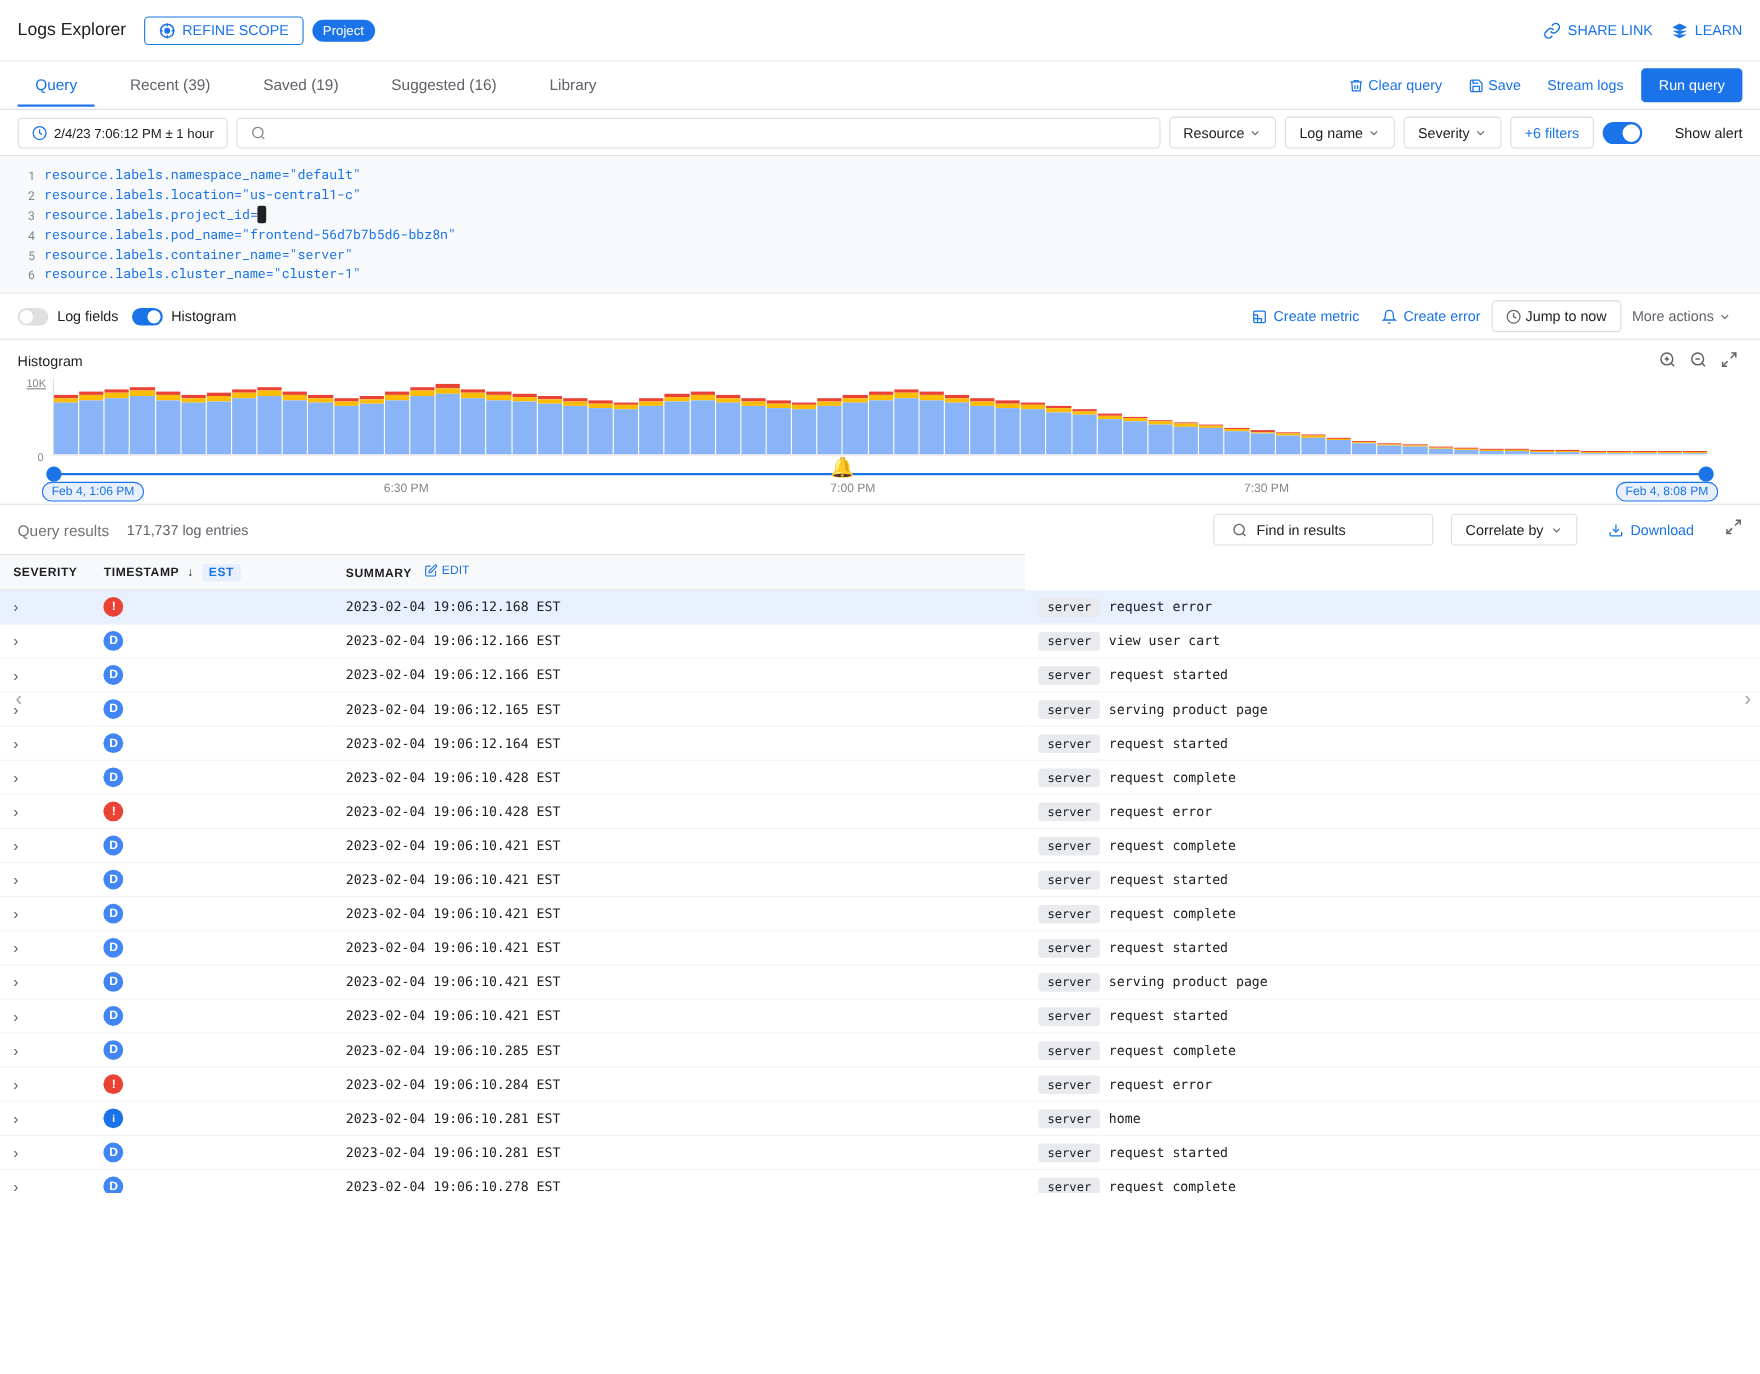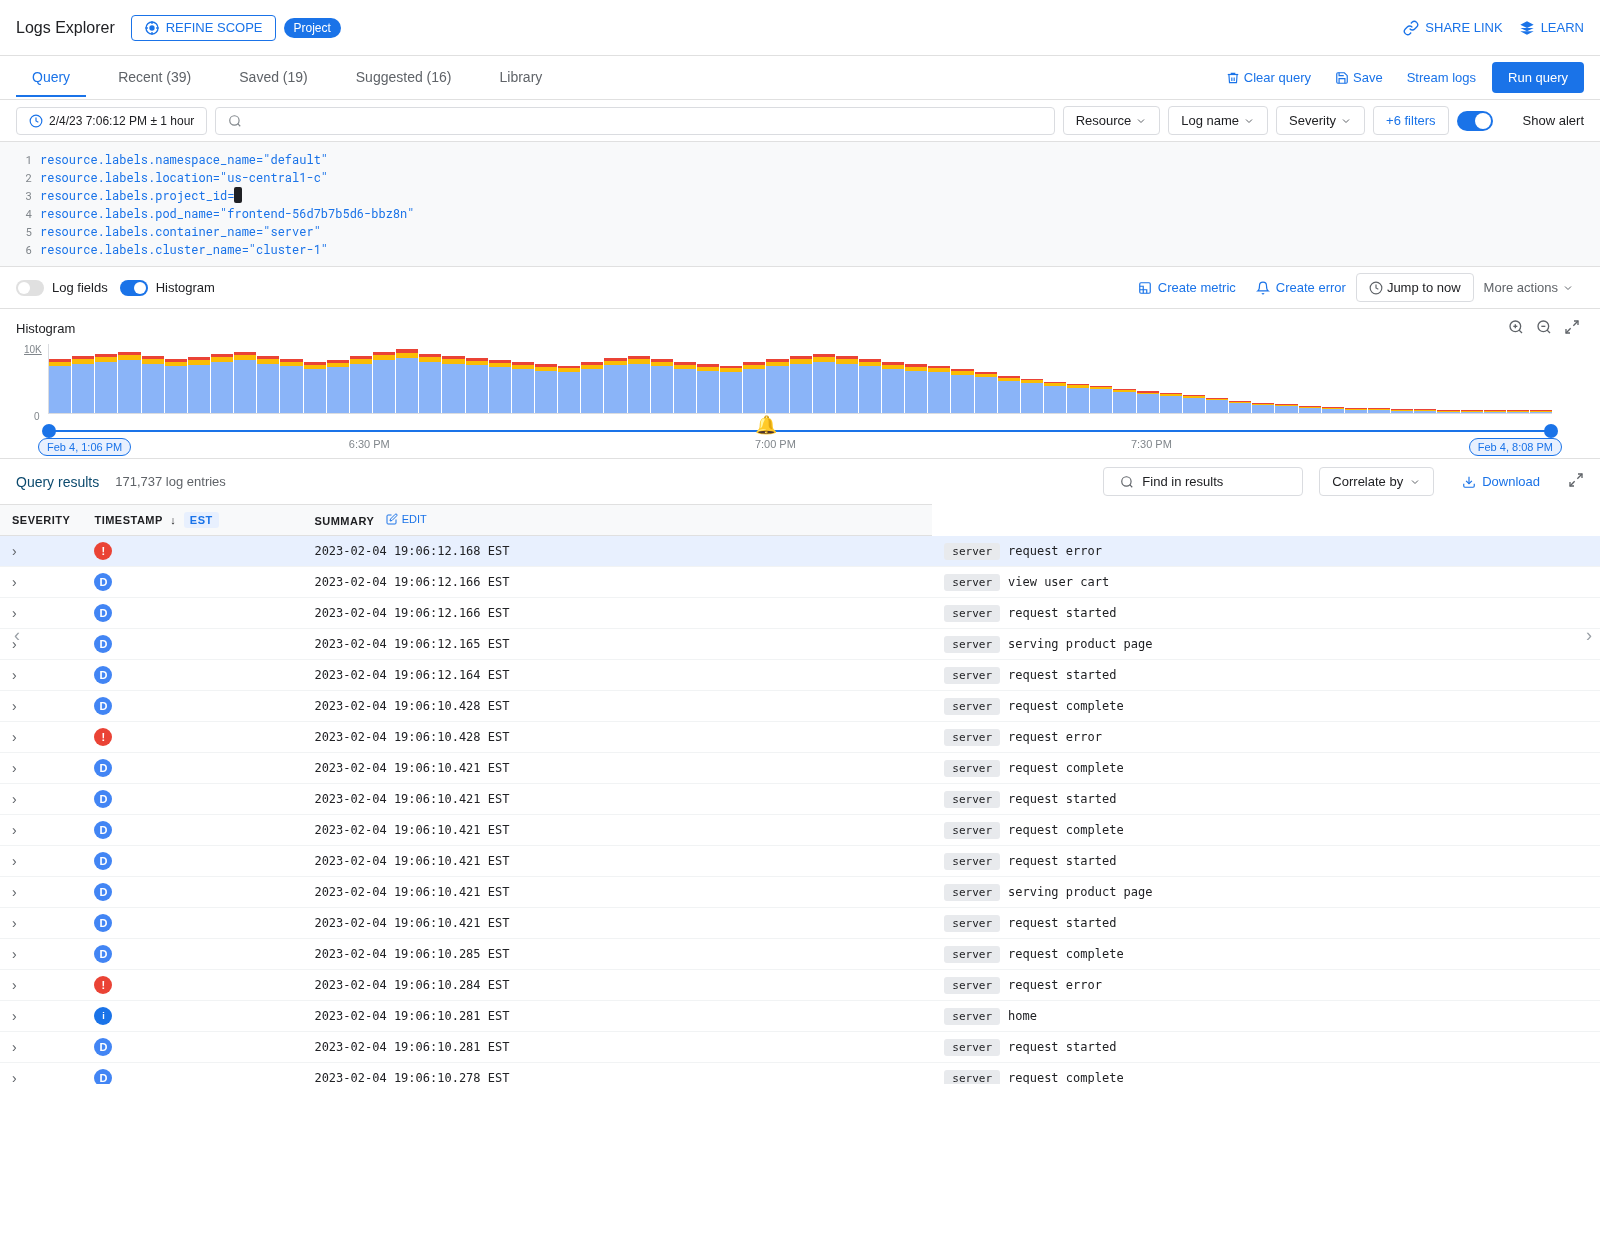"Query results" .results-title { color: #0c4a6e -> #737373 }
